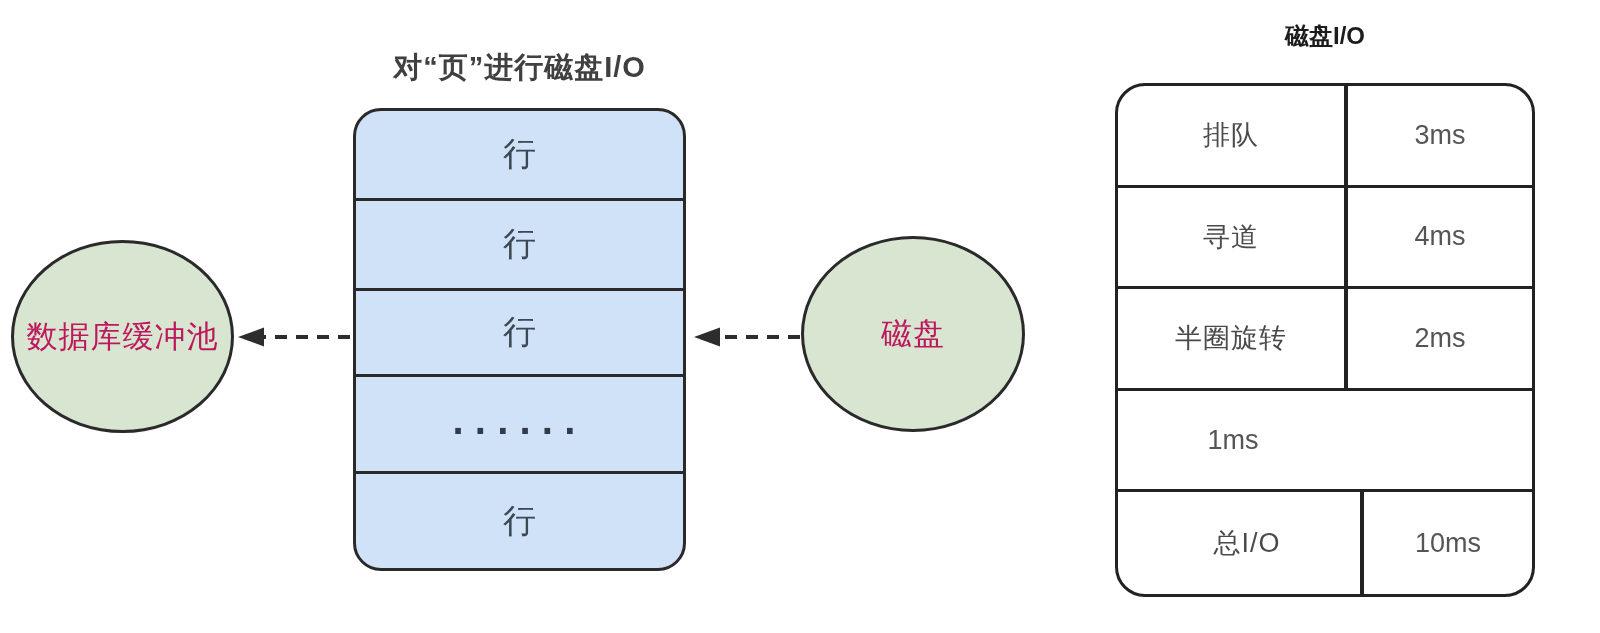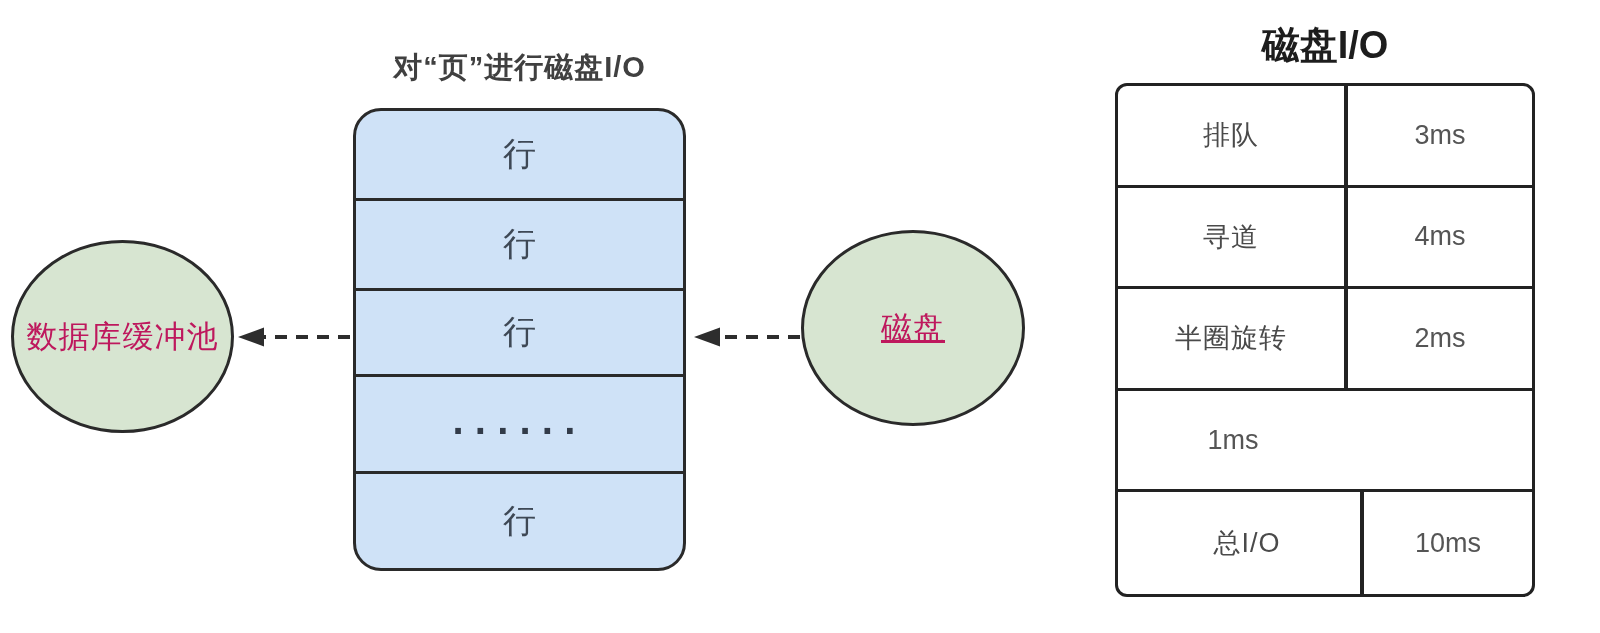"磁盘I/O" .table-title { font-size: 38px -> 24px }
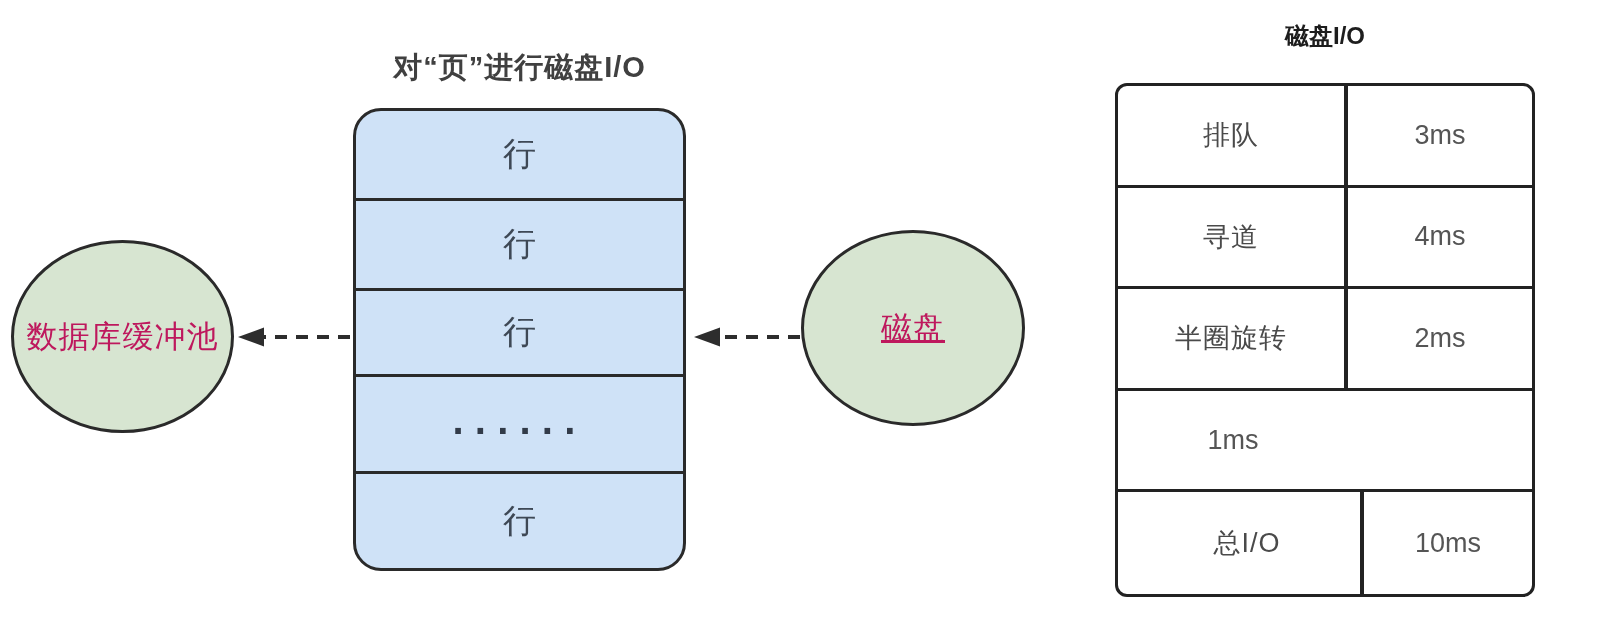"排队" .io-table { border-radius: 12px -> 30px }
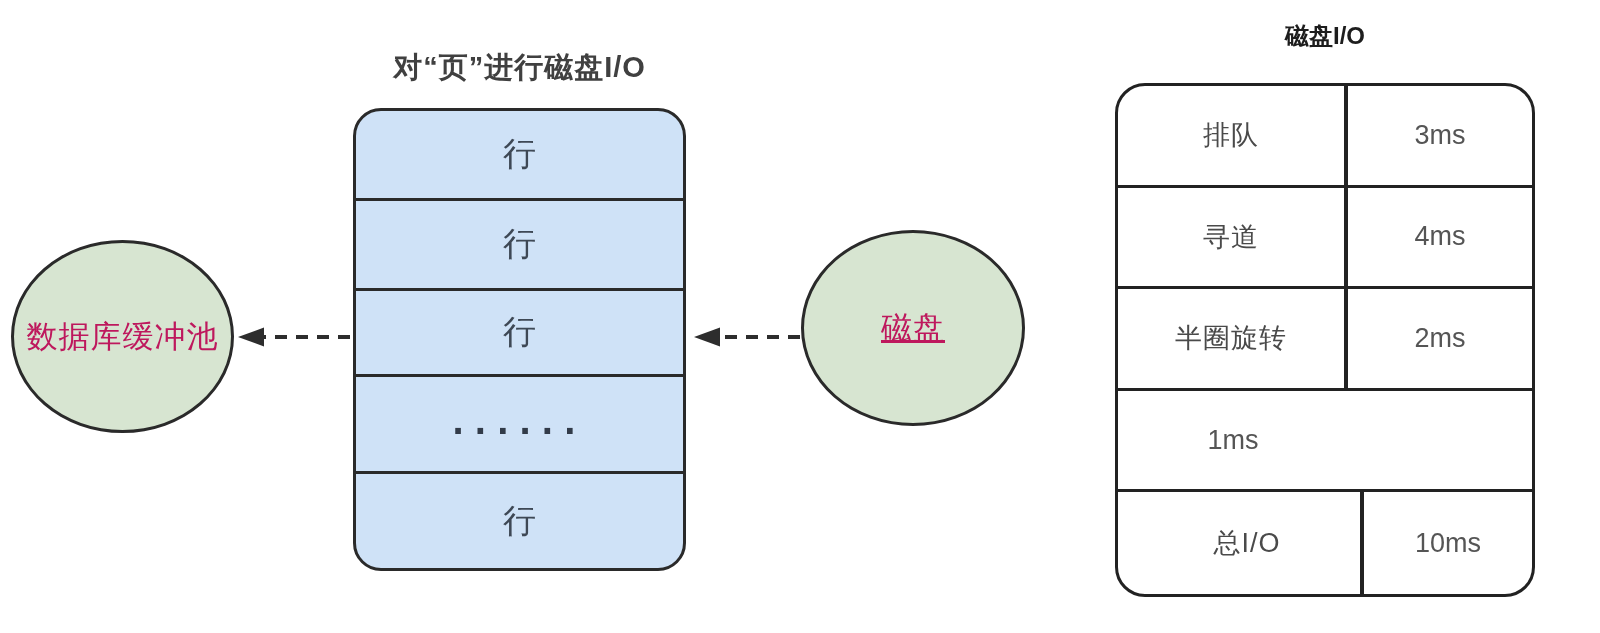"磁盘" .node.disk { text-decoration: underline -> none; top: 230px -> 236px }
